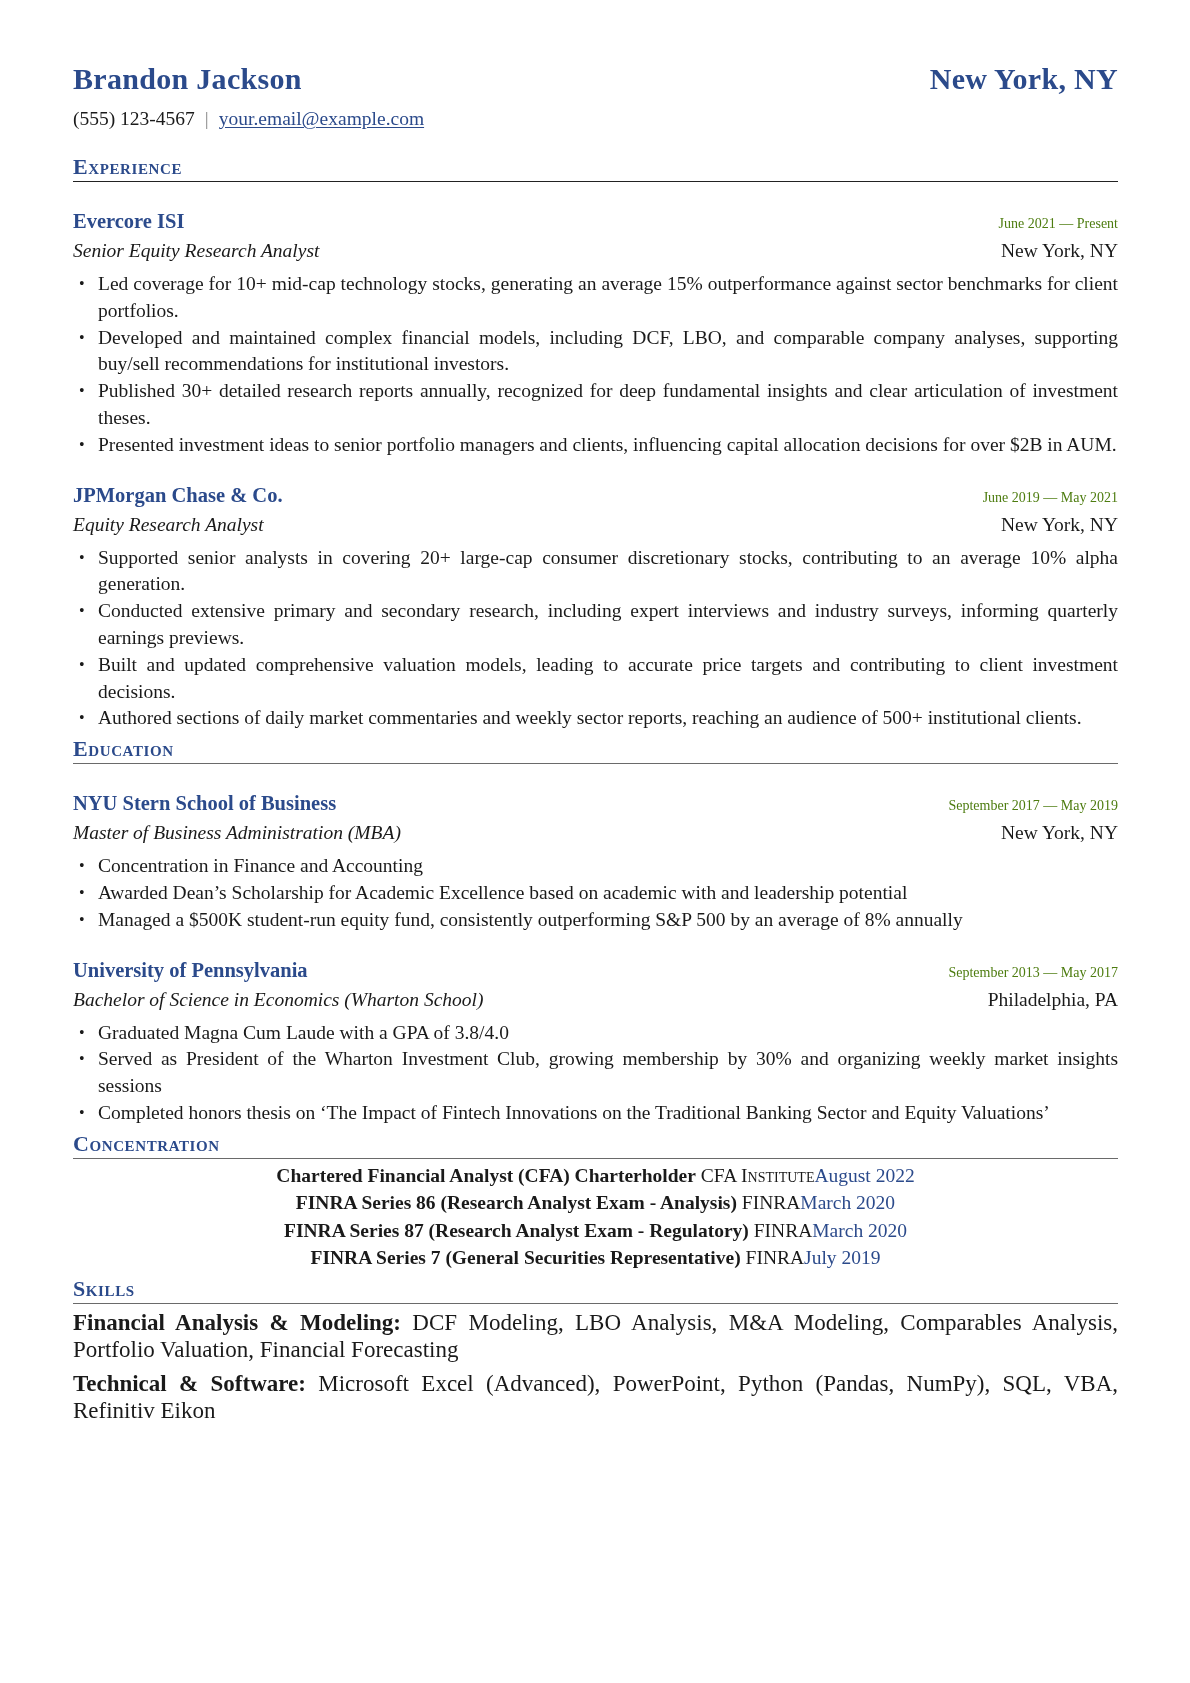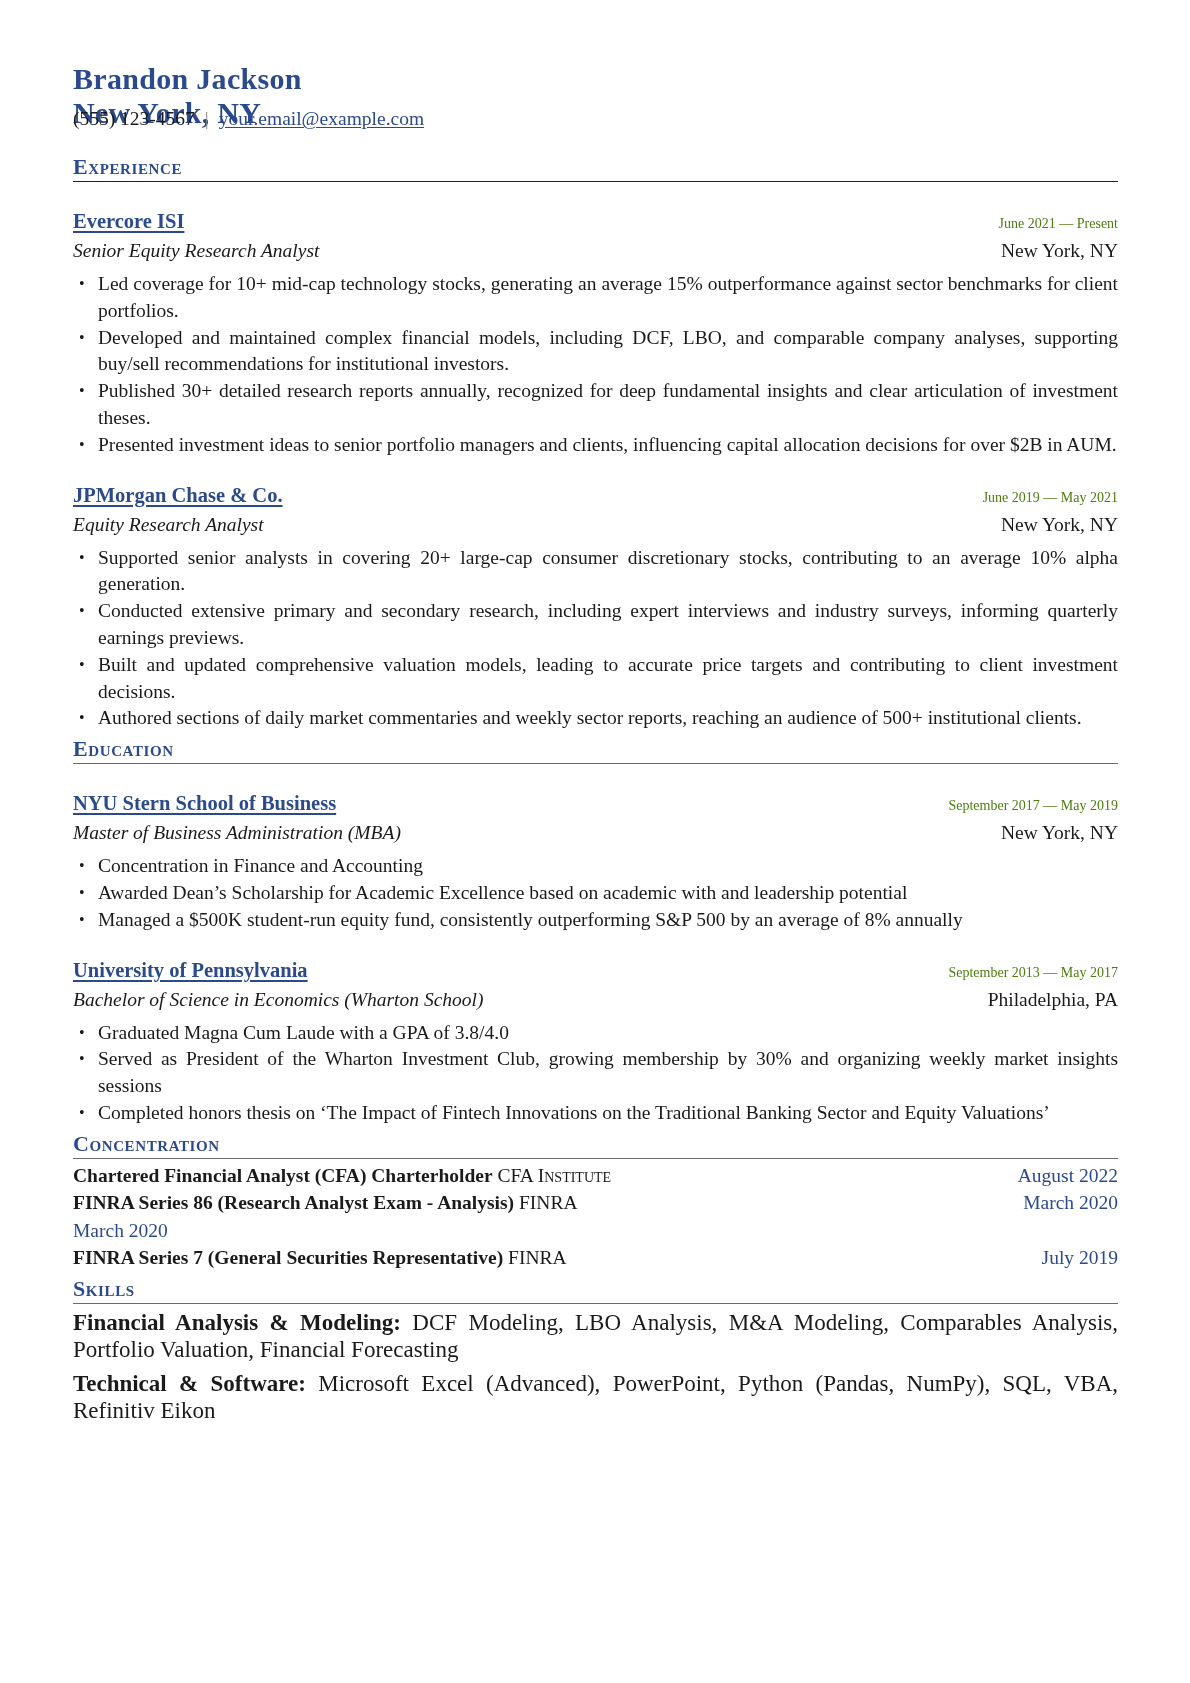"Brandon Jackson" .header-row { flex-direction: column -> none }
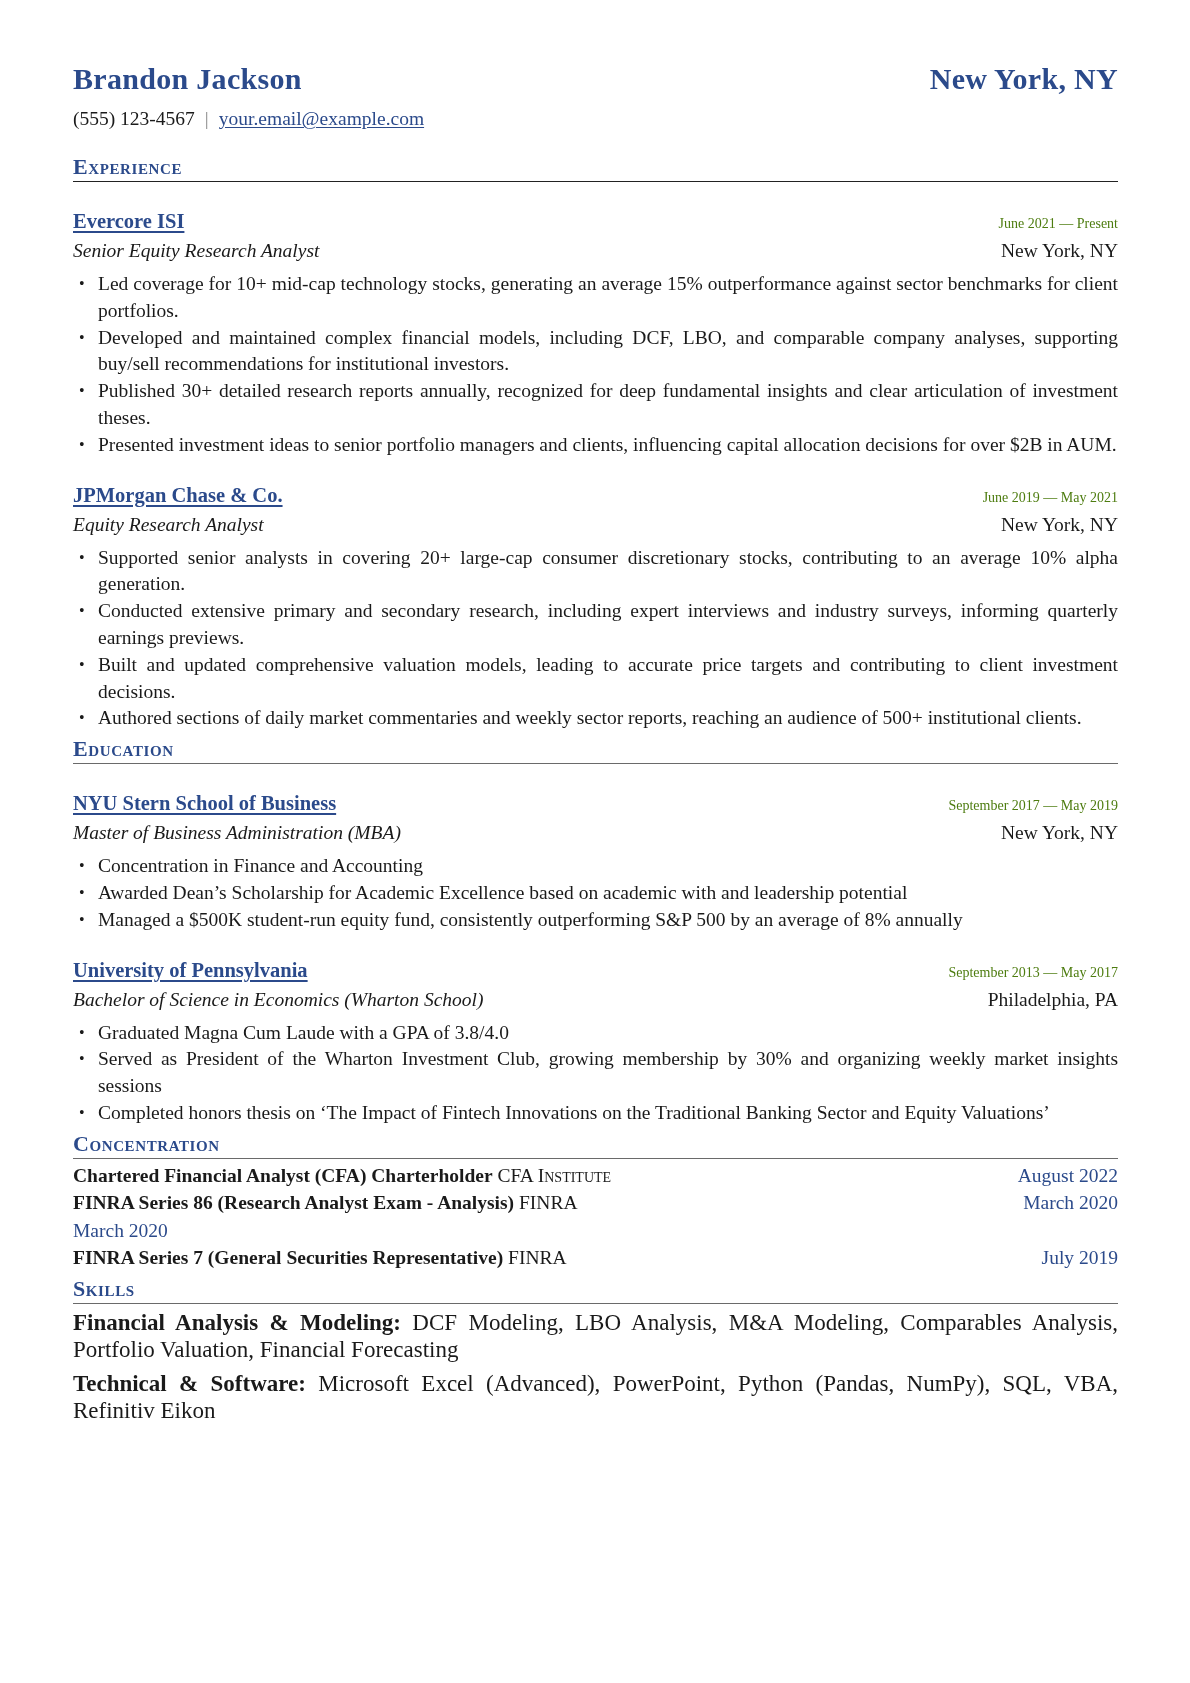"Evercore ISI" .org { text-decoration: underline -> none }
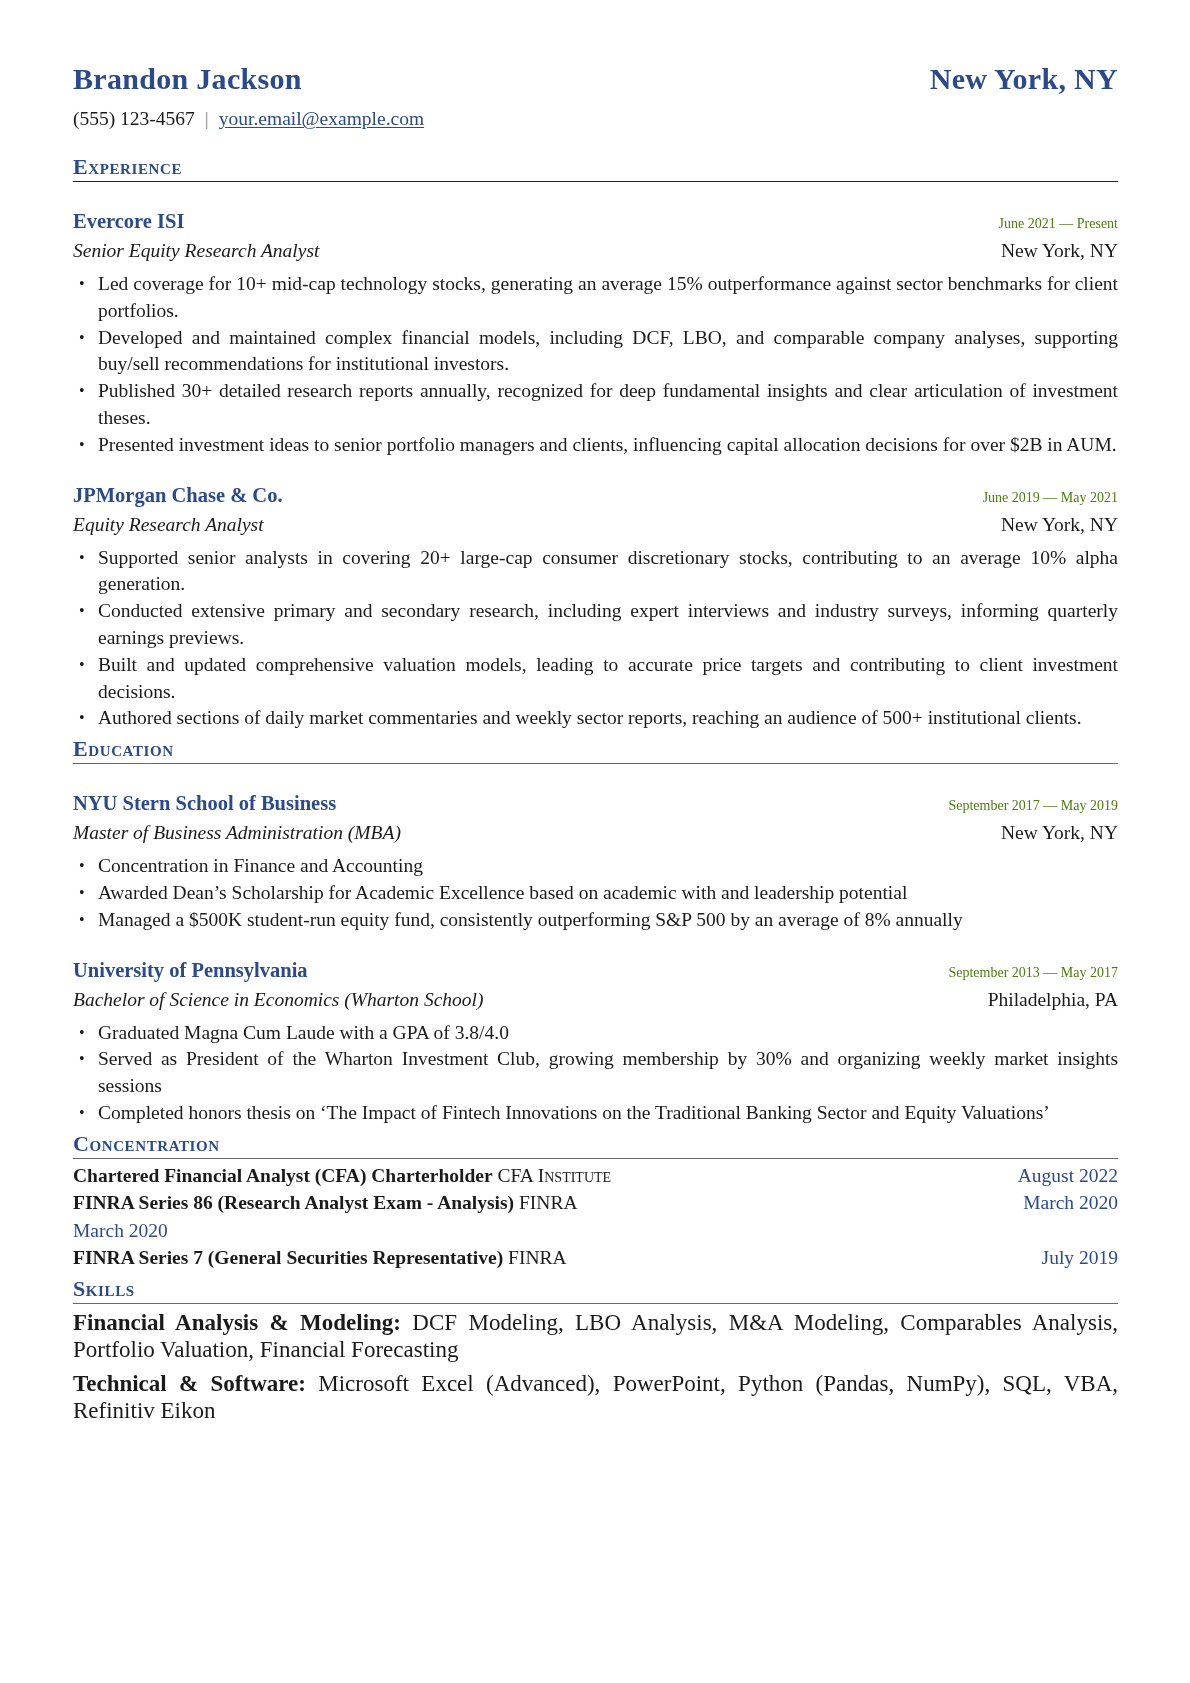"Chartered Financial Analyst (CFA)" .cert-row { justify-content: space-between -> center }
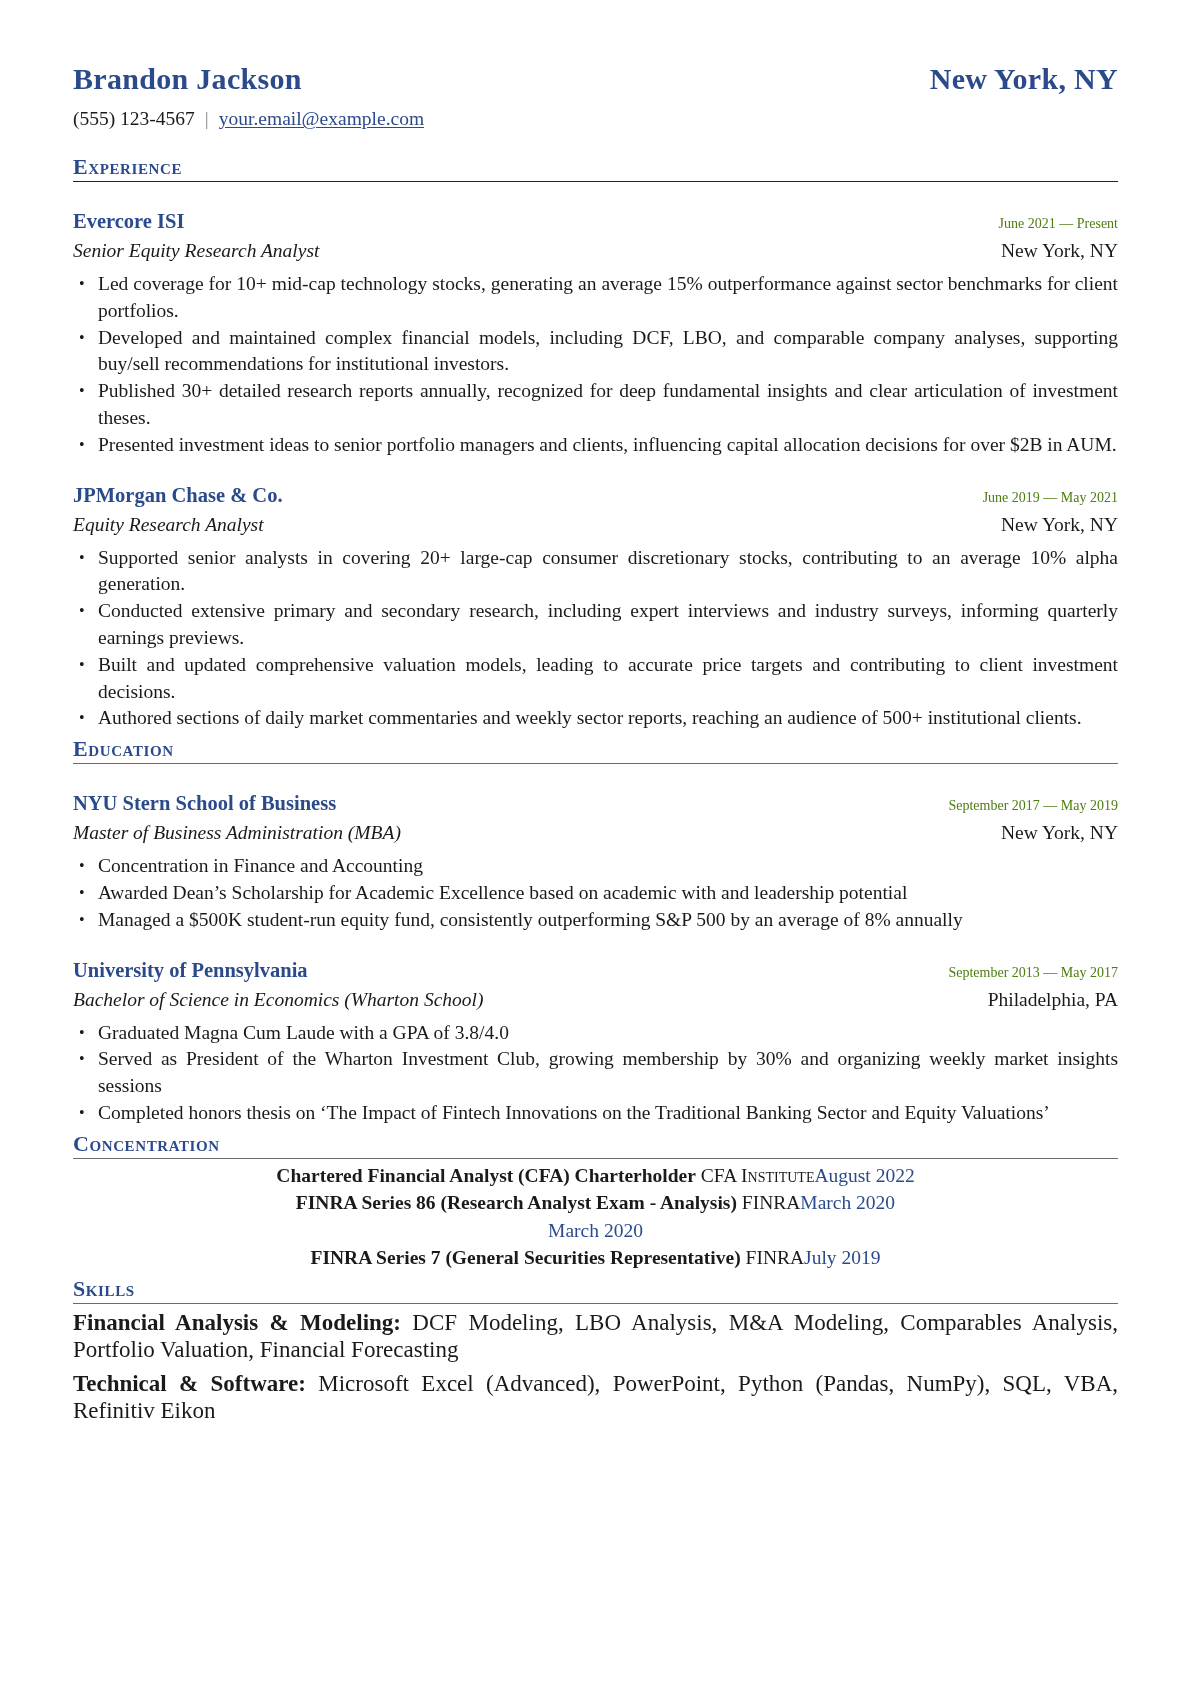"FINRA Series 87 (Research Analyst" span { html: none -> <span><span>FINRA Series 87 (Research Analyst Exam - Regulatory)</span> <span>FINRA</span></span> }
